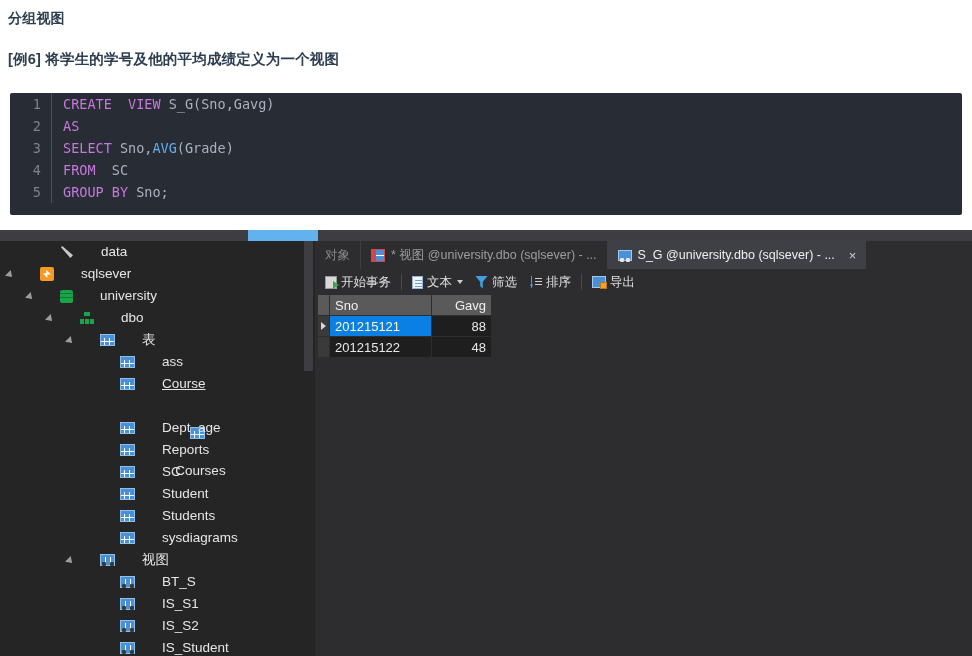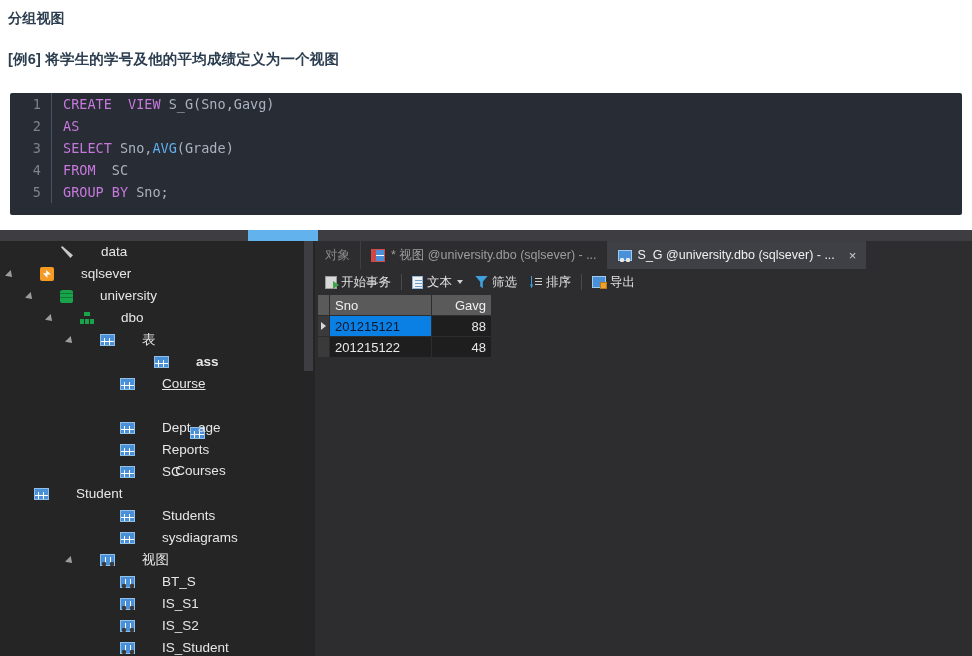"201215121" .gbody.selected { color: #0f172a -> #fef9c3 }
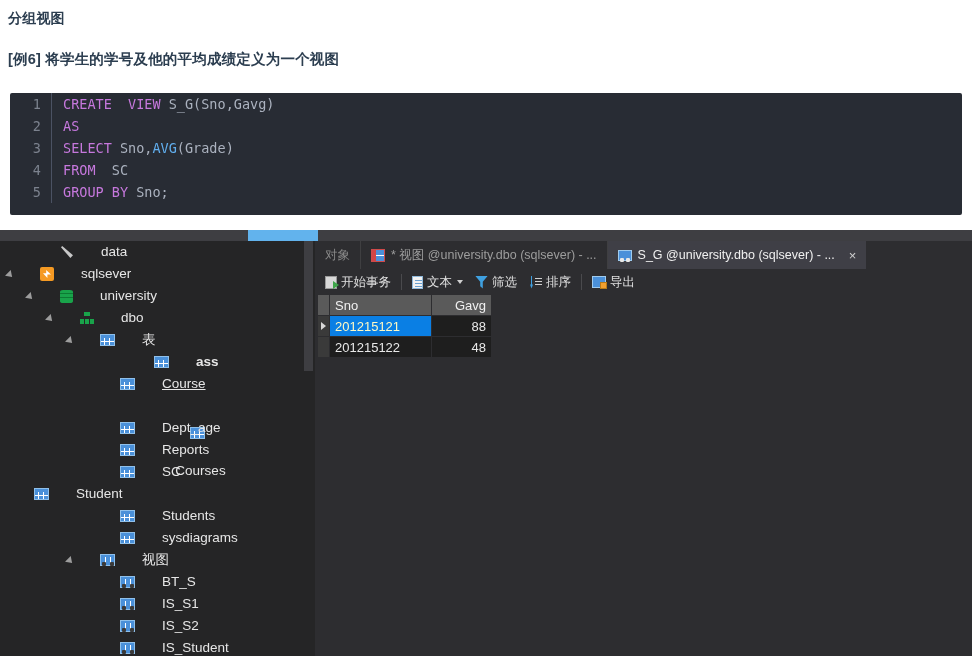"ass" div.tree-row { font-weight: bold -> none; padding-left: 120px -> 86px }
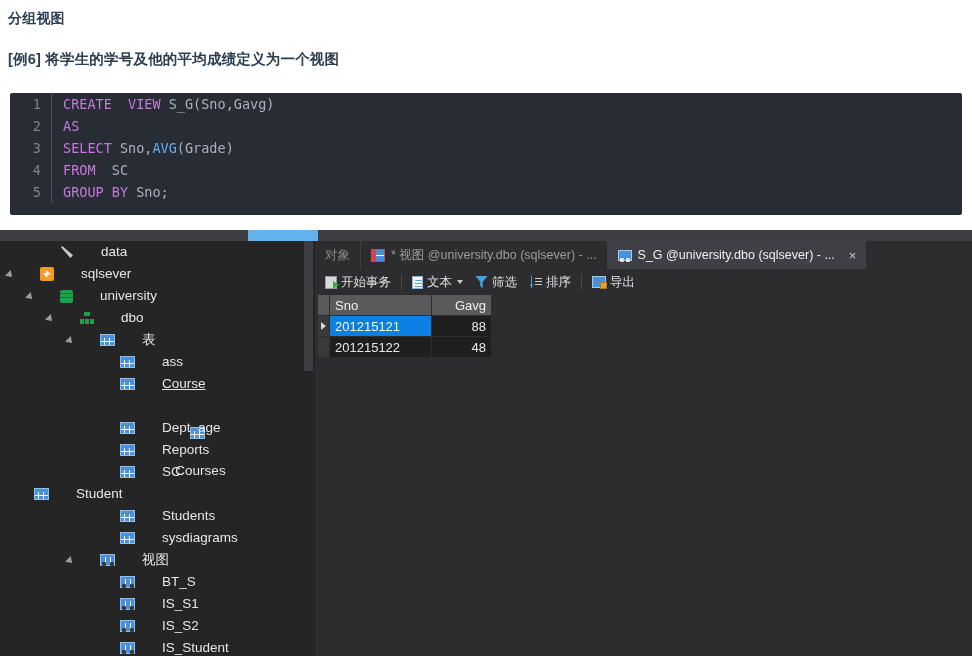"Student" div.tree-row { padding-left: none -> 86px }
